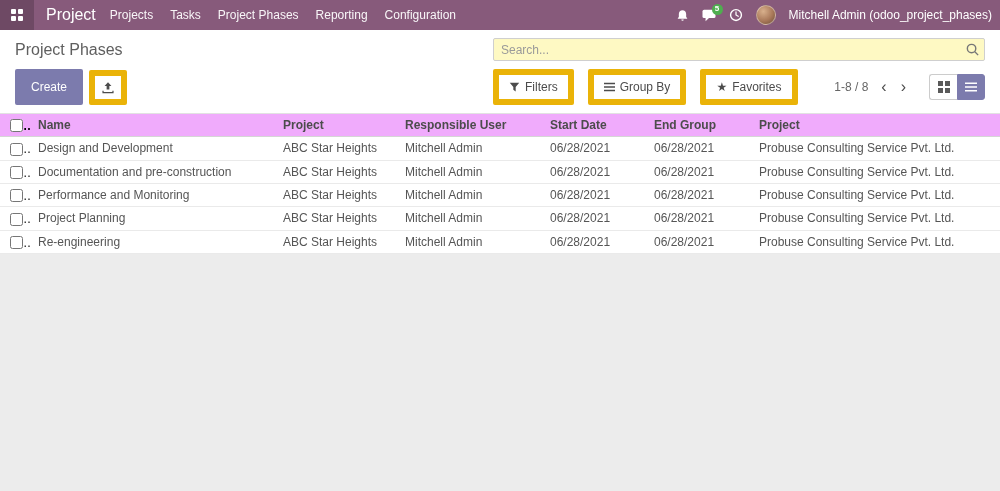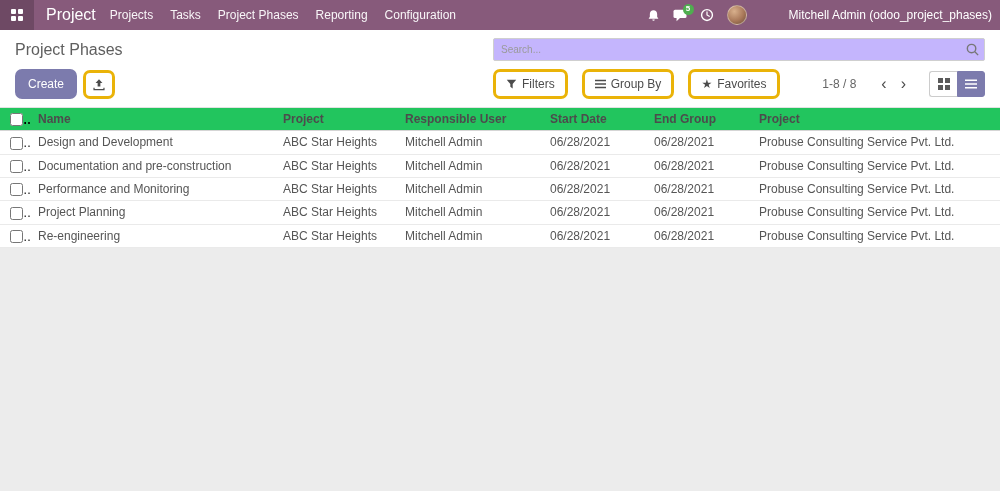"Mitchell Admin (odoo_project_phases)" .user-name { margin-left: 29px -> none }
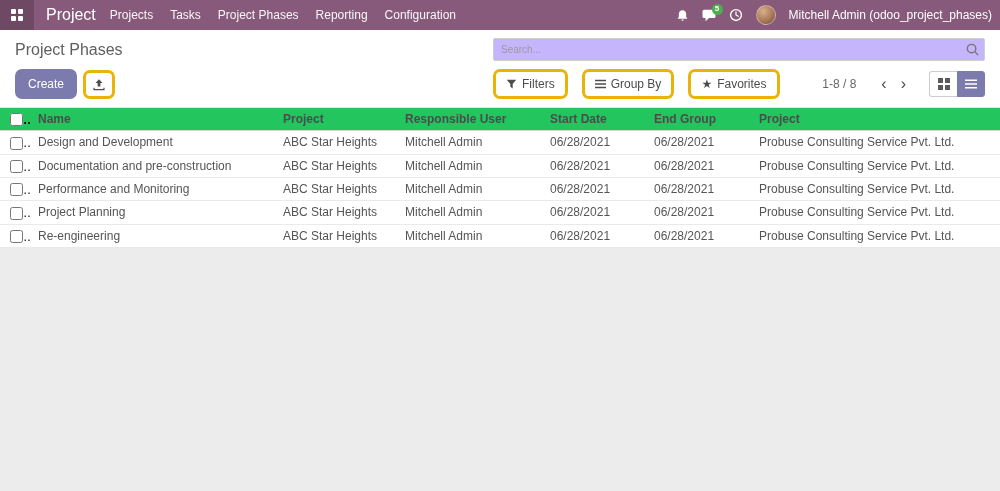"Search..." .search-input { background: #c4b5fd -> #fef9c3; font-size: 10px -> 12px }
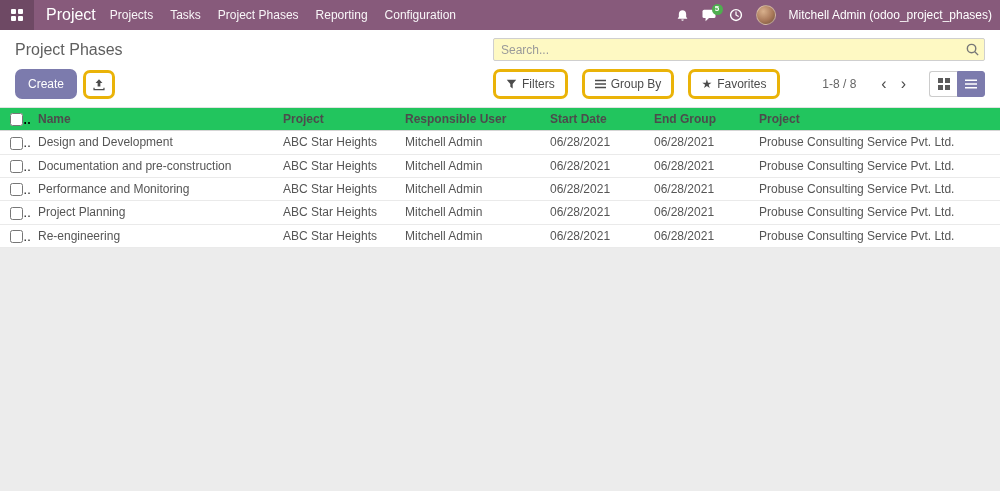"Create" .btn { border: 3px solid #eab308 -> 6px solid #eab308; border-radius: 7px -> 2px }
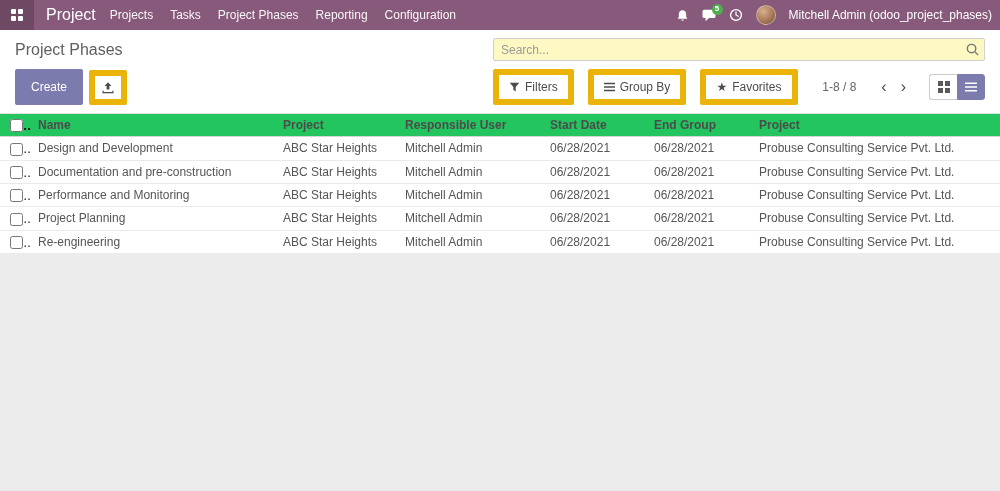"1-8 / 8" .pager-text { margin-right: 16px -> 4px }
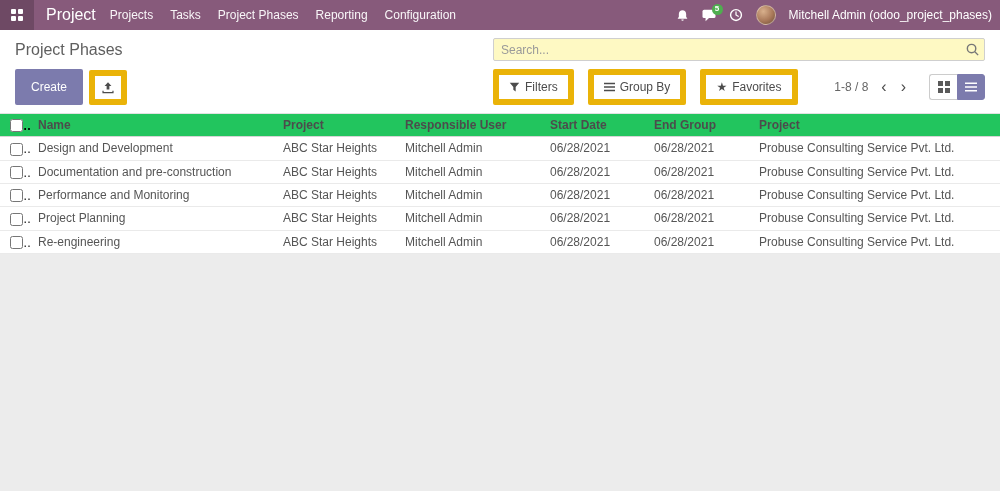"Name" thead th { background: #22c55e -> #f0abfc }
